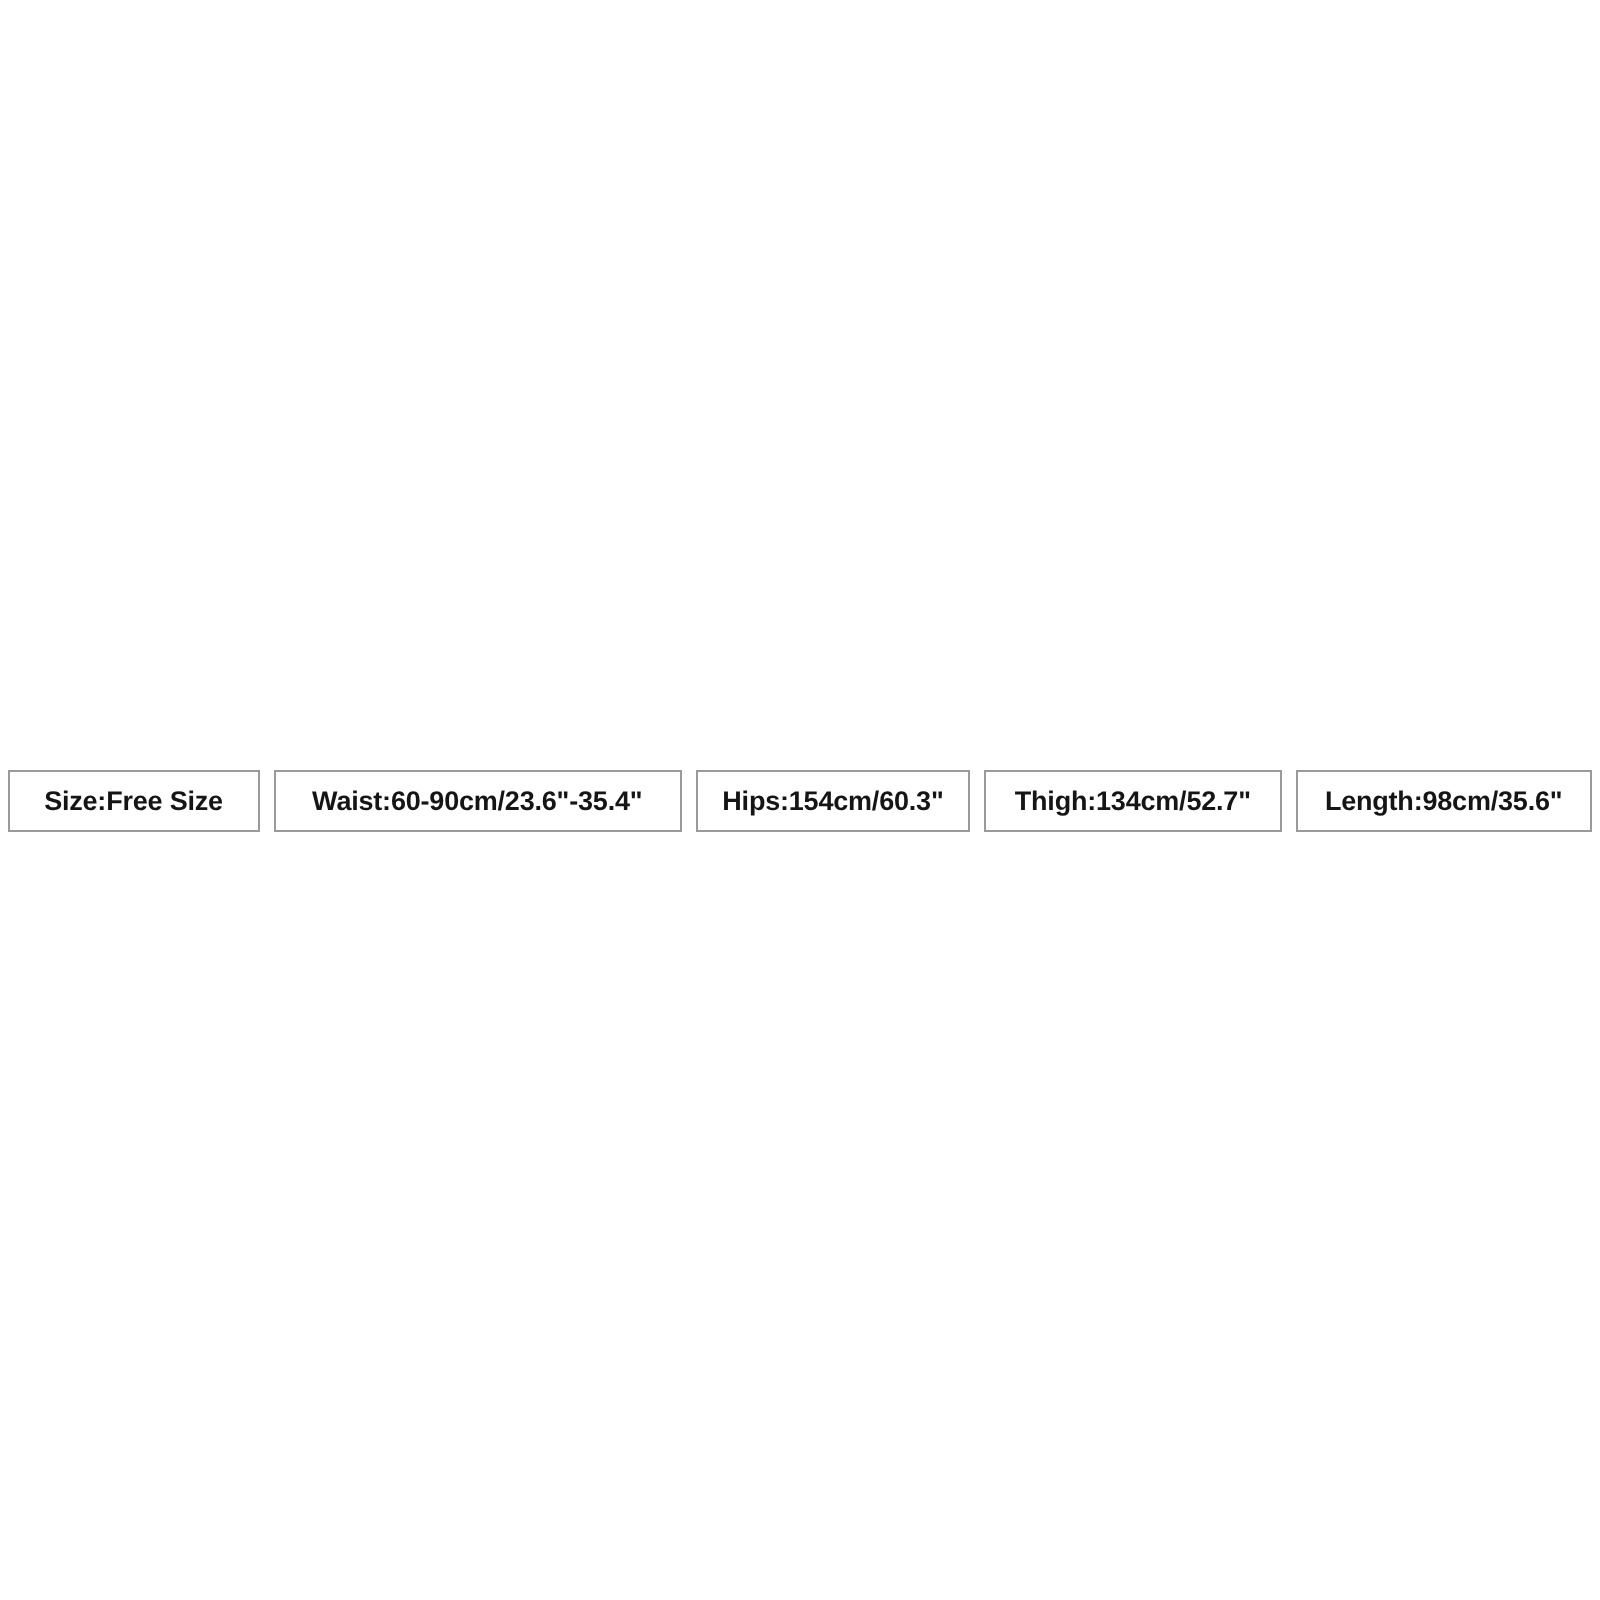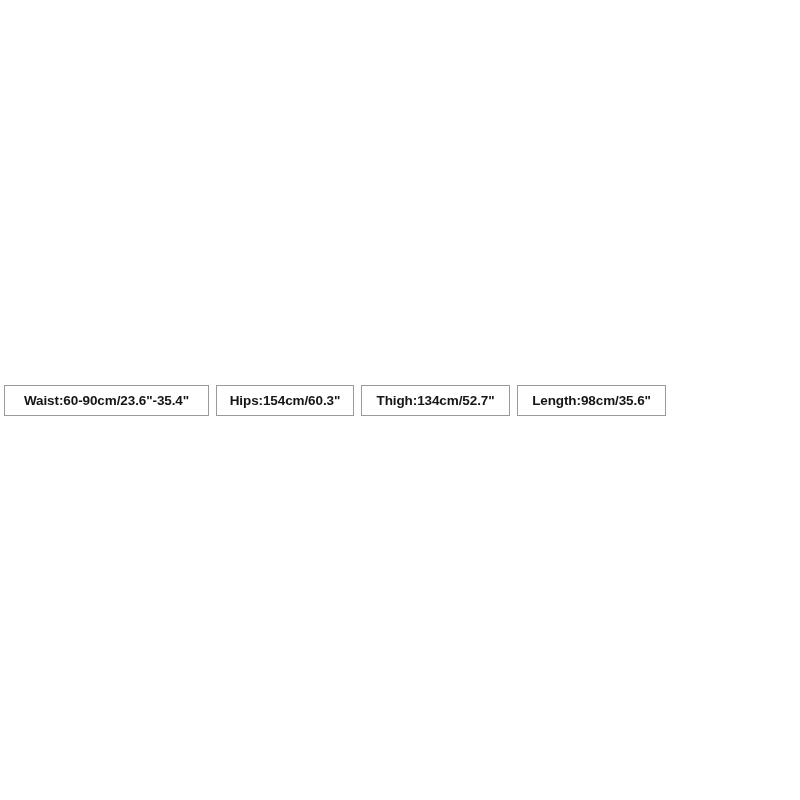"Size:Free Size" div.chart-cell { html: none -> <div> <span>Size:Free Size</span> </div> }
